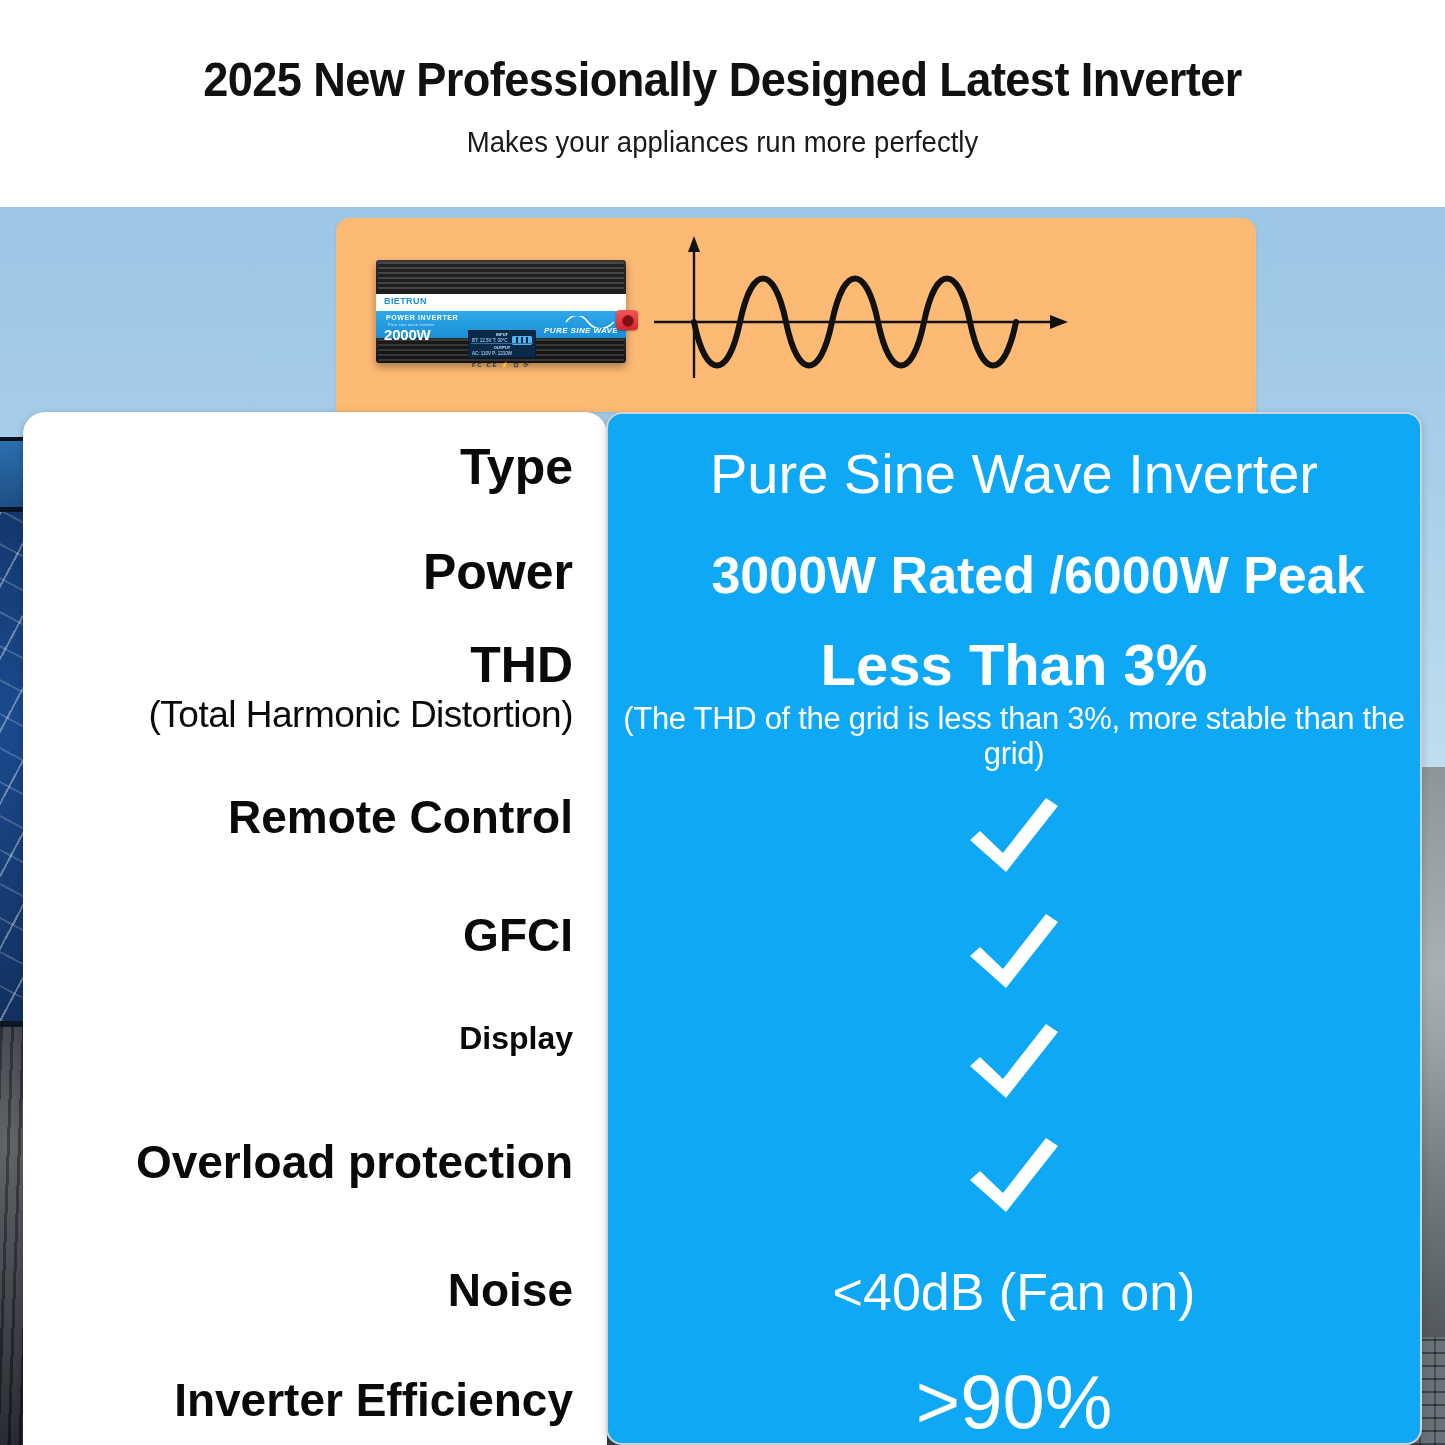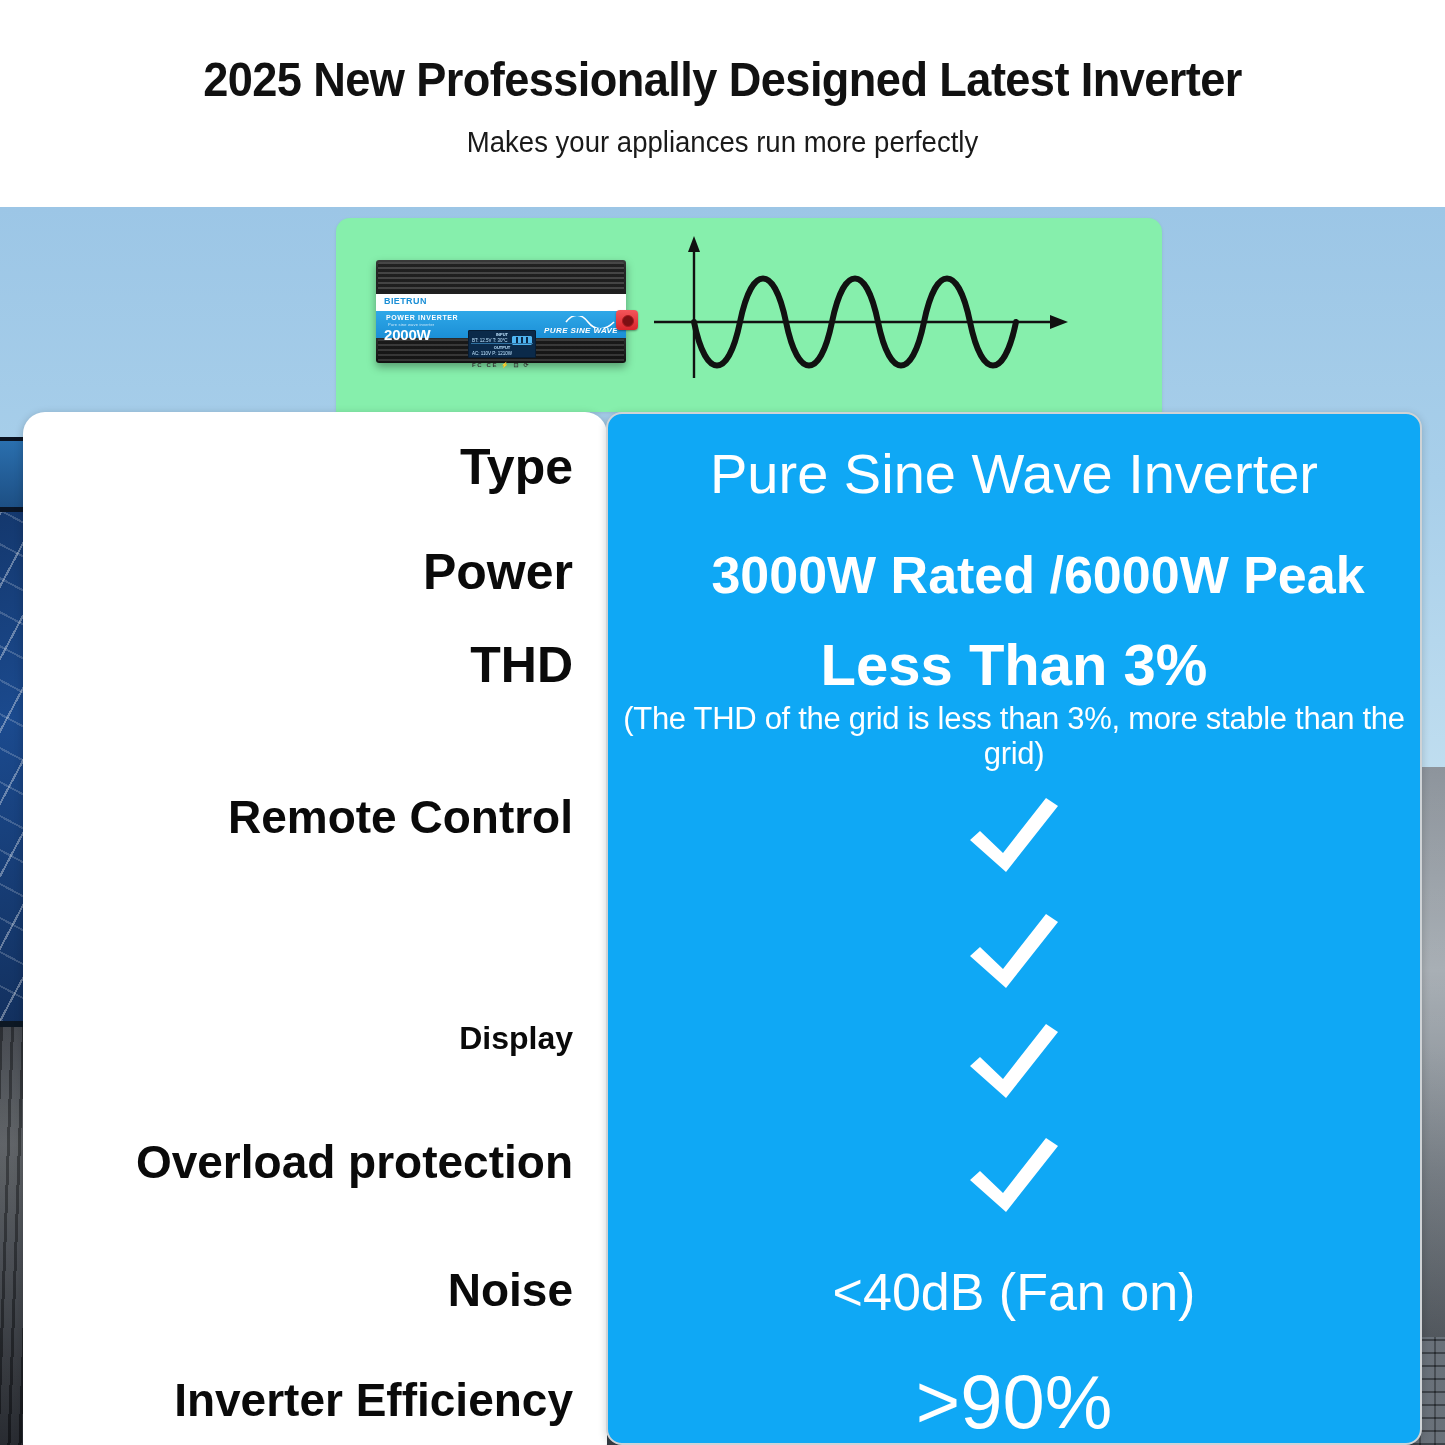"BIETRUN" #product-panel { background: #86efac -> #fdba74; width: 826px -> 920px }
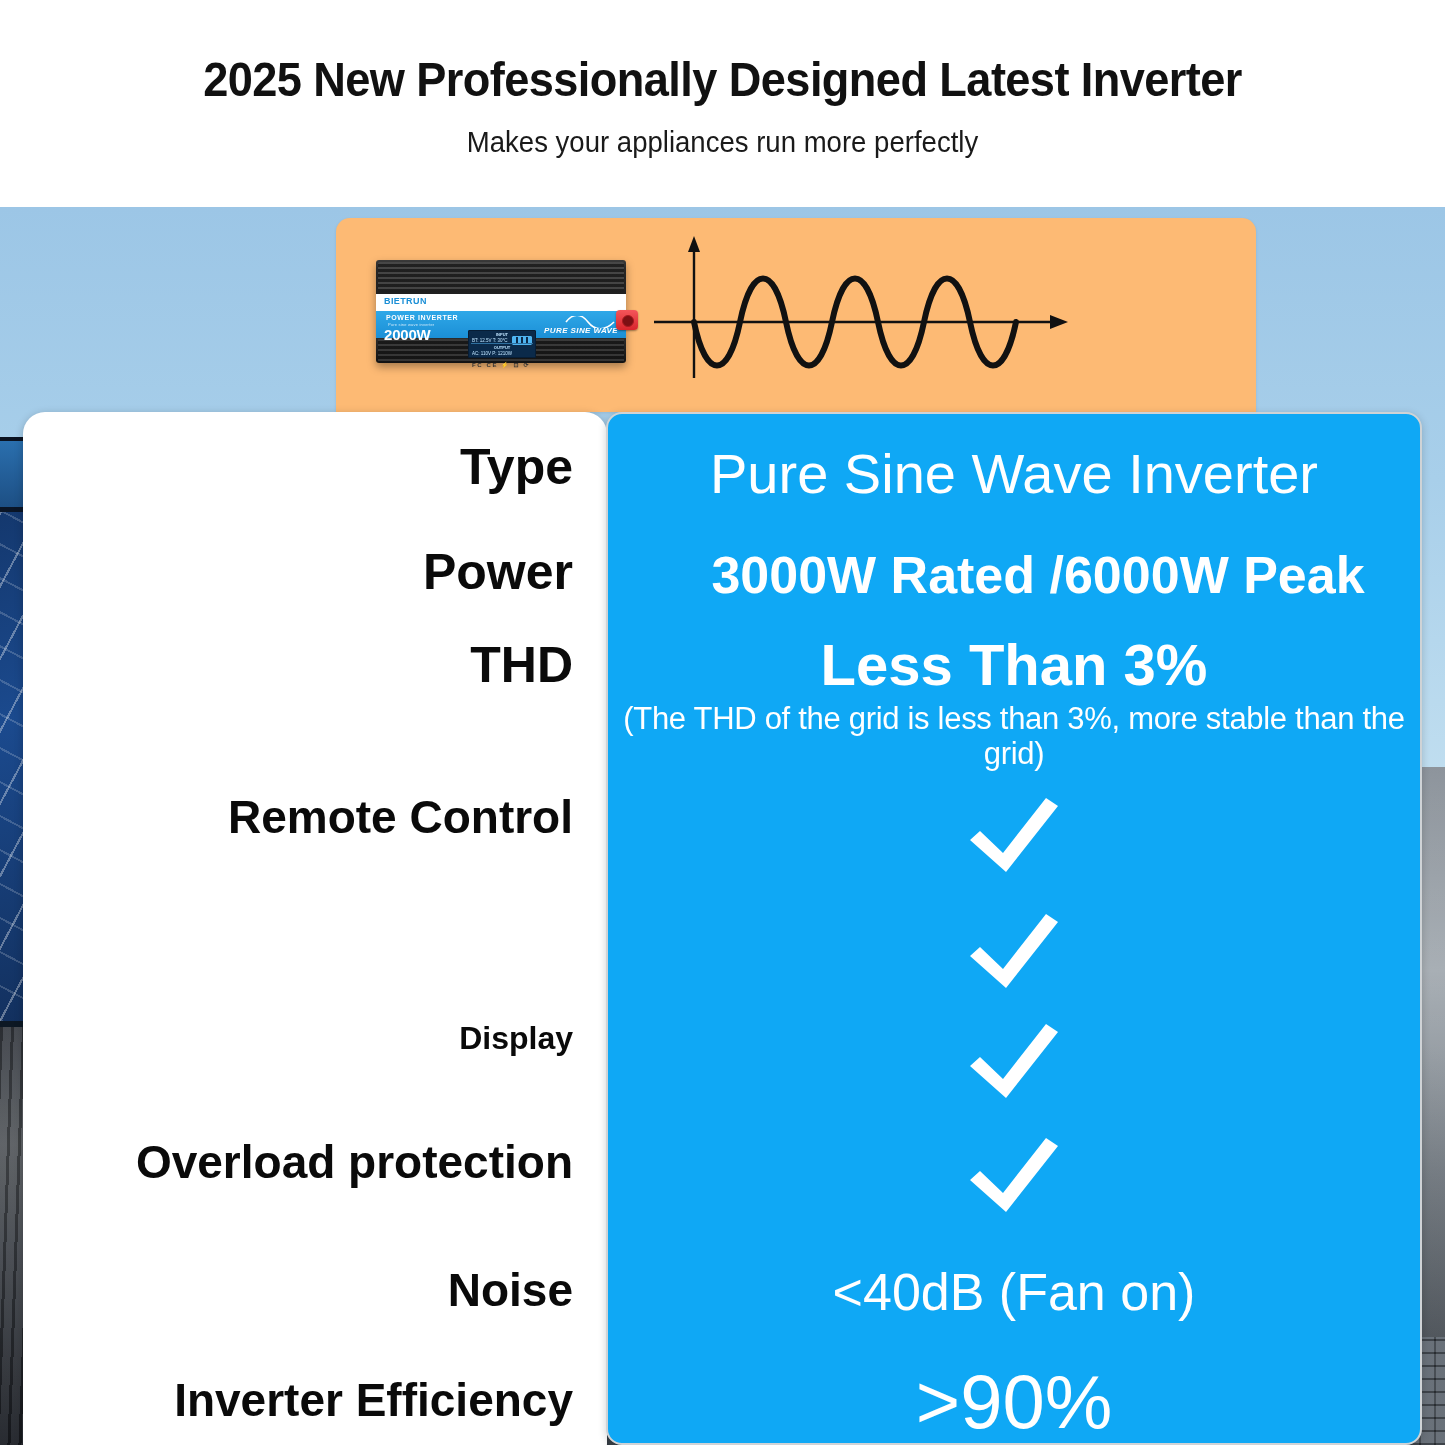"(Total Harmonic Distortion)" span.label-sub { html: none -> <span>(Total Harmonic Distortion)</span> }
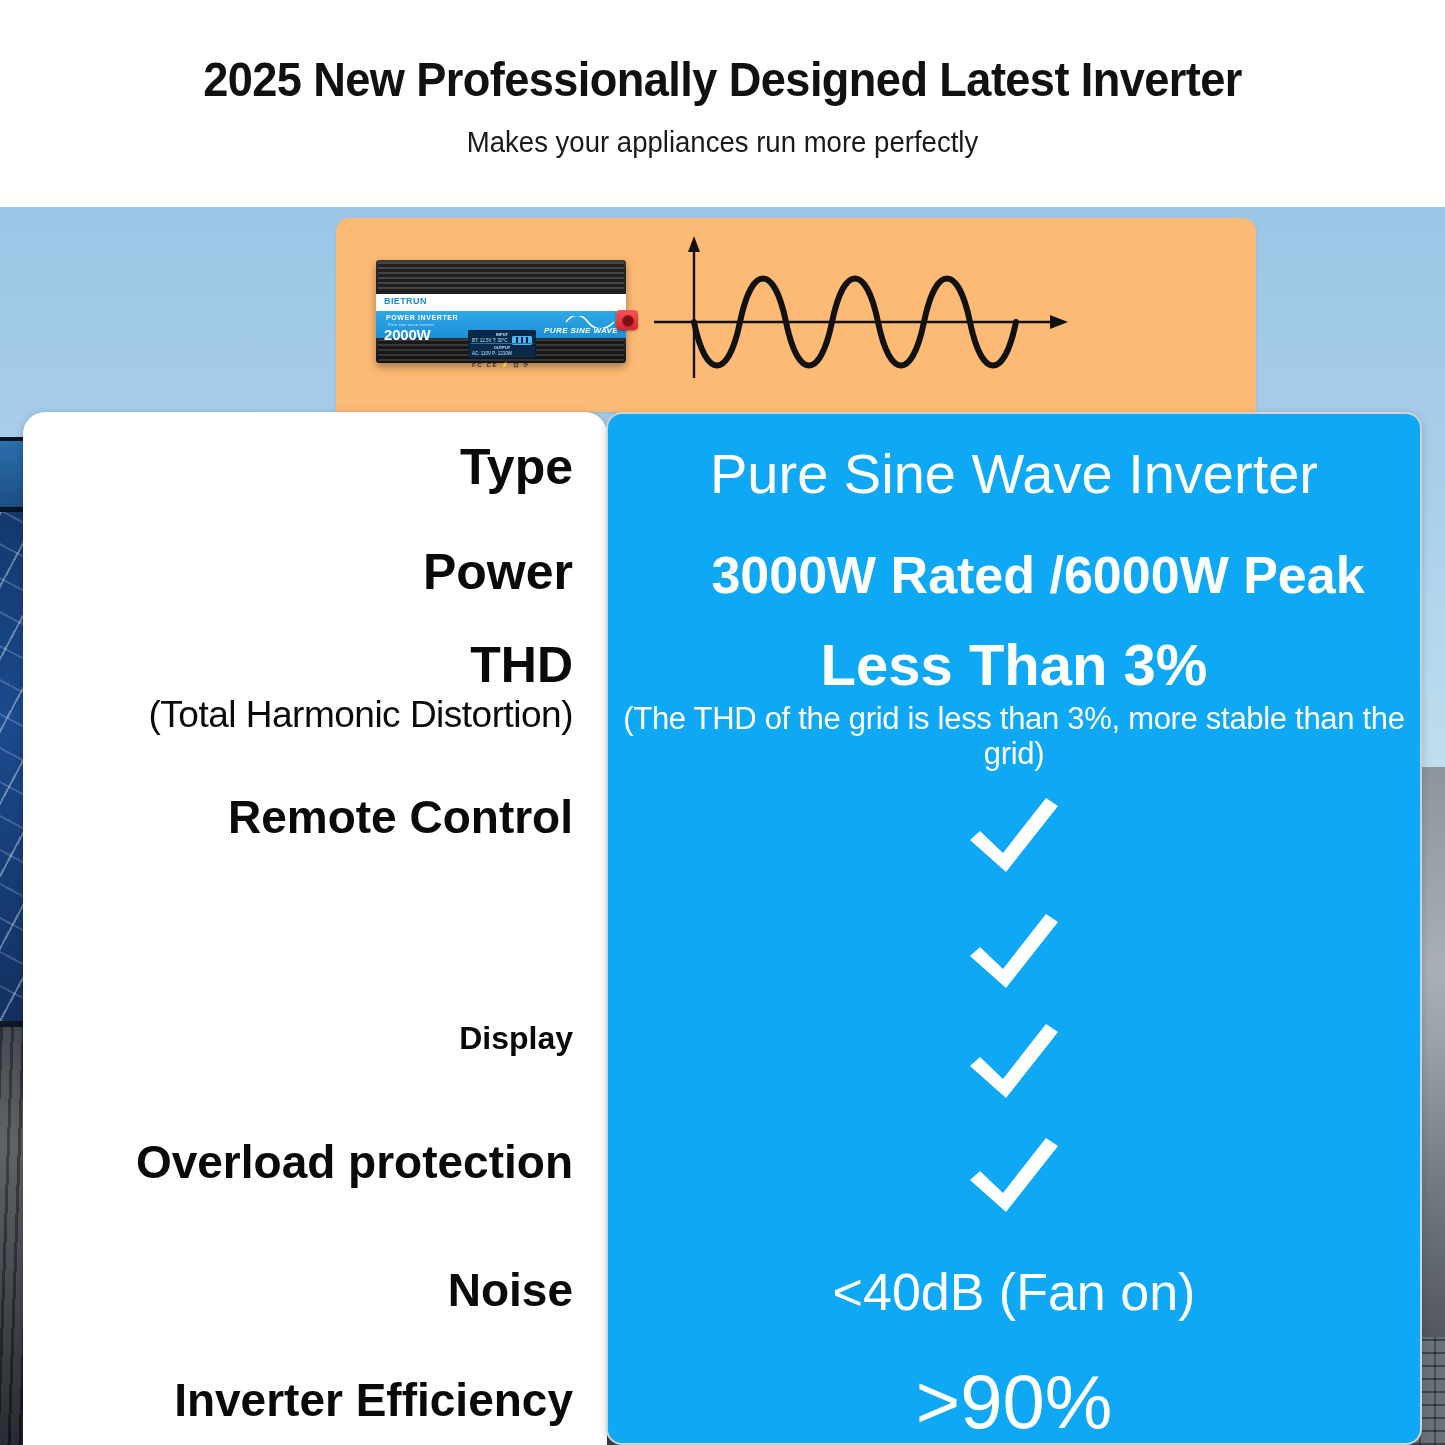"GFCI" div.label-row { html: none -> <div><span>GFCI</span></div> }
